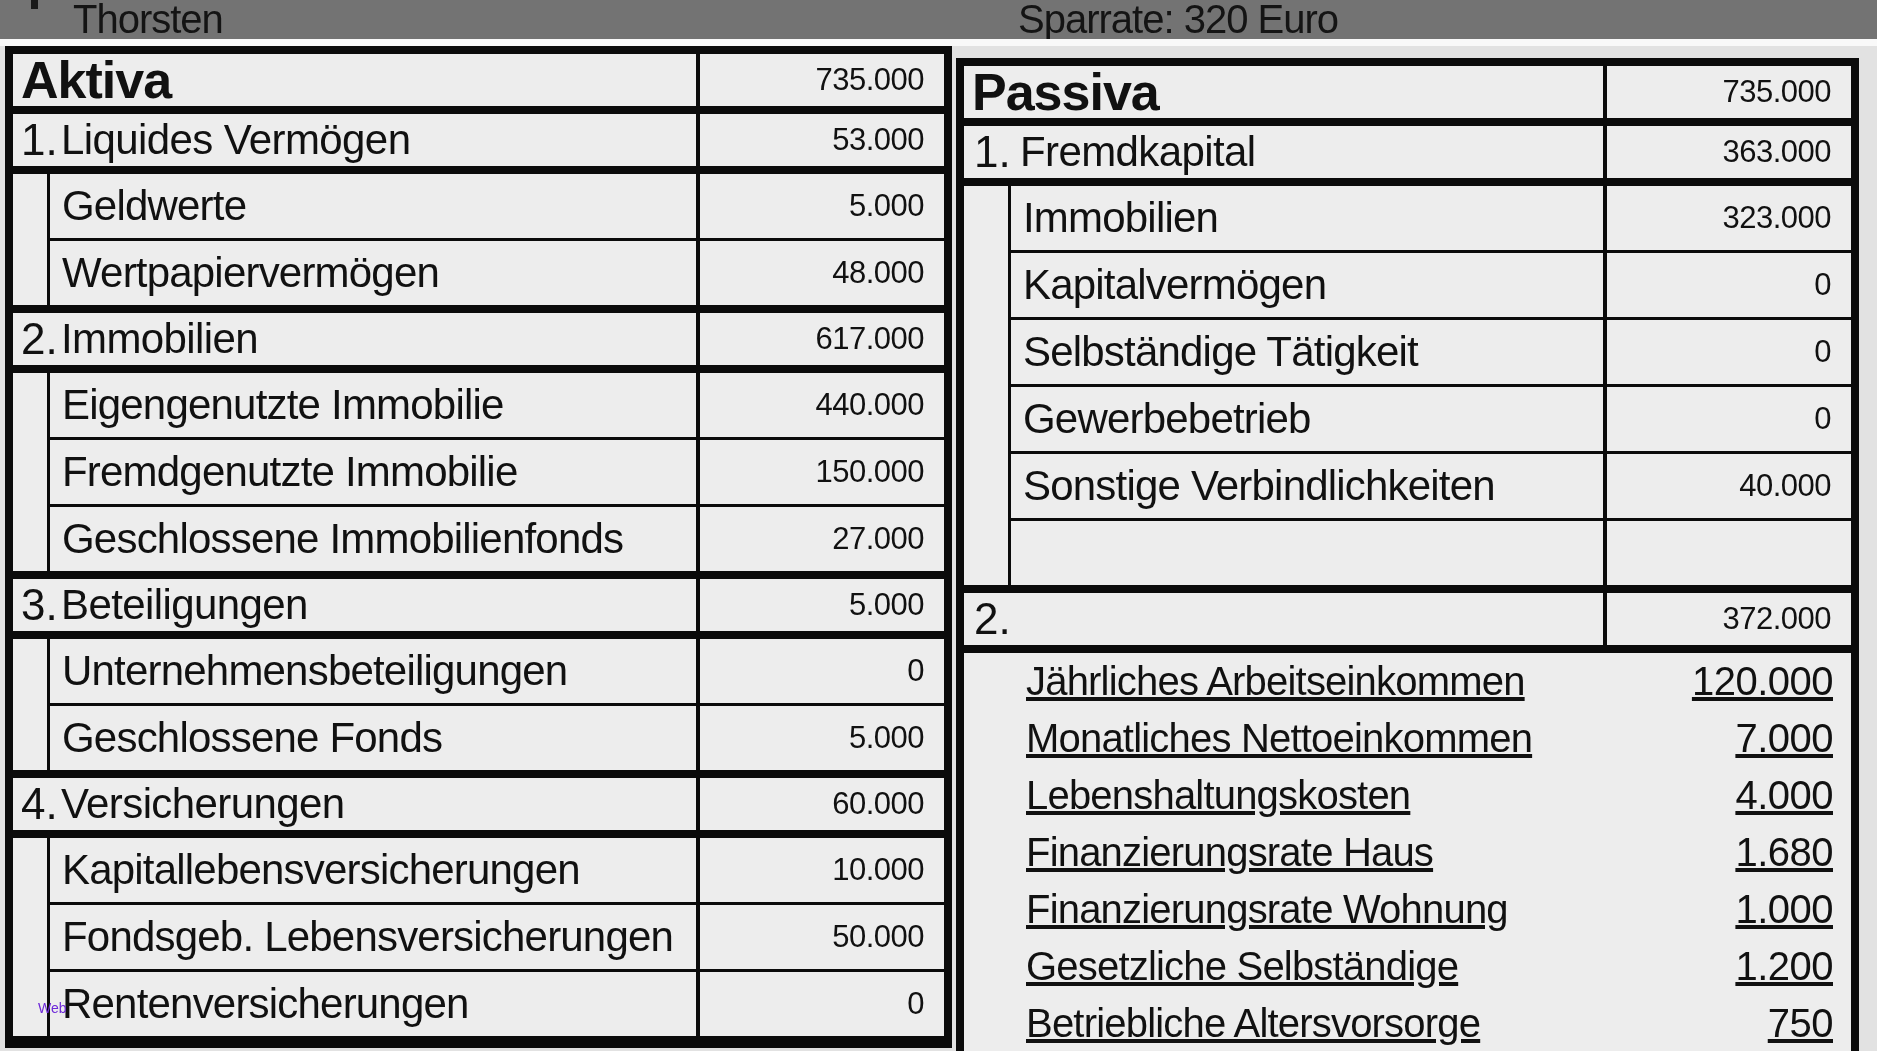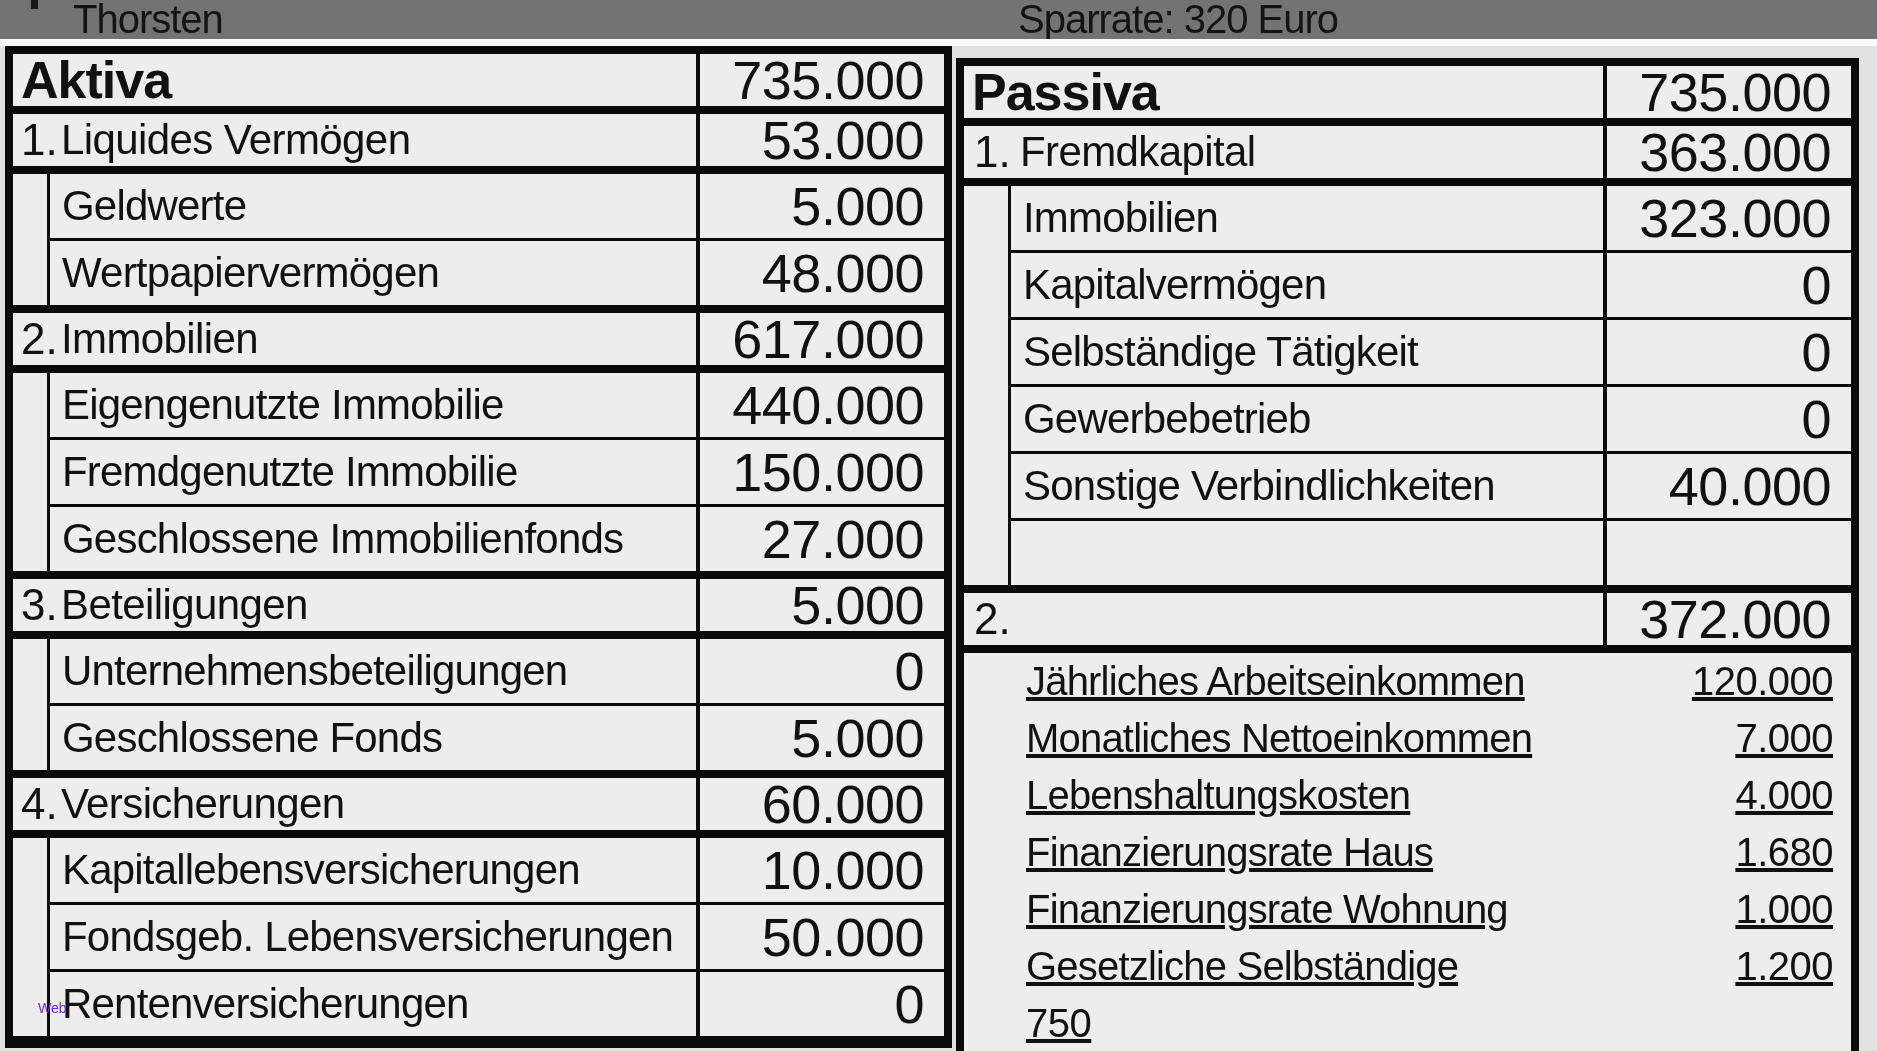"735.000" .val { font-size: 54px -> 31px }
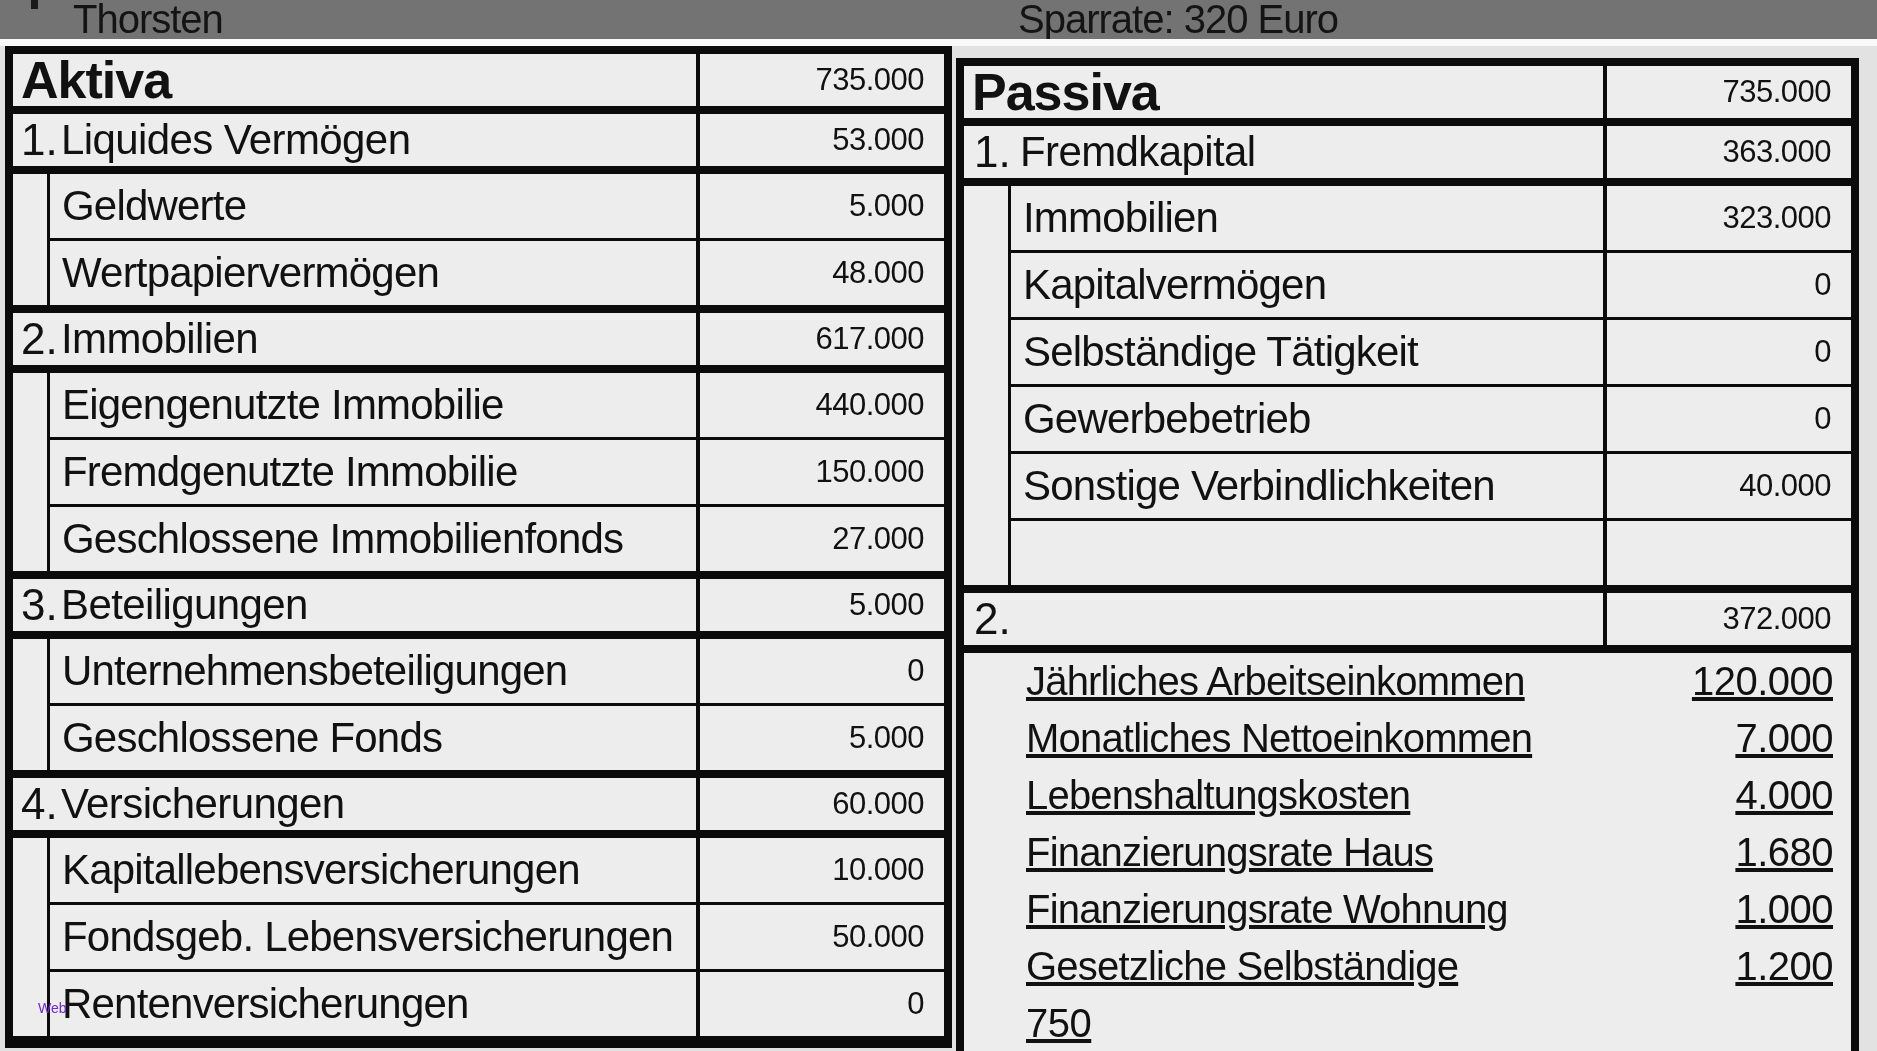"Betriebliche Altersvorsorge" div.plabel { html: none -> <div>Betriebliche Altersvorsorge</div> }
